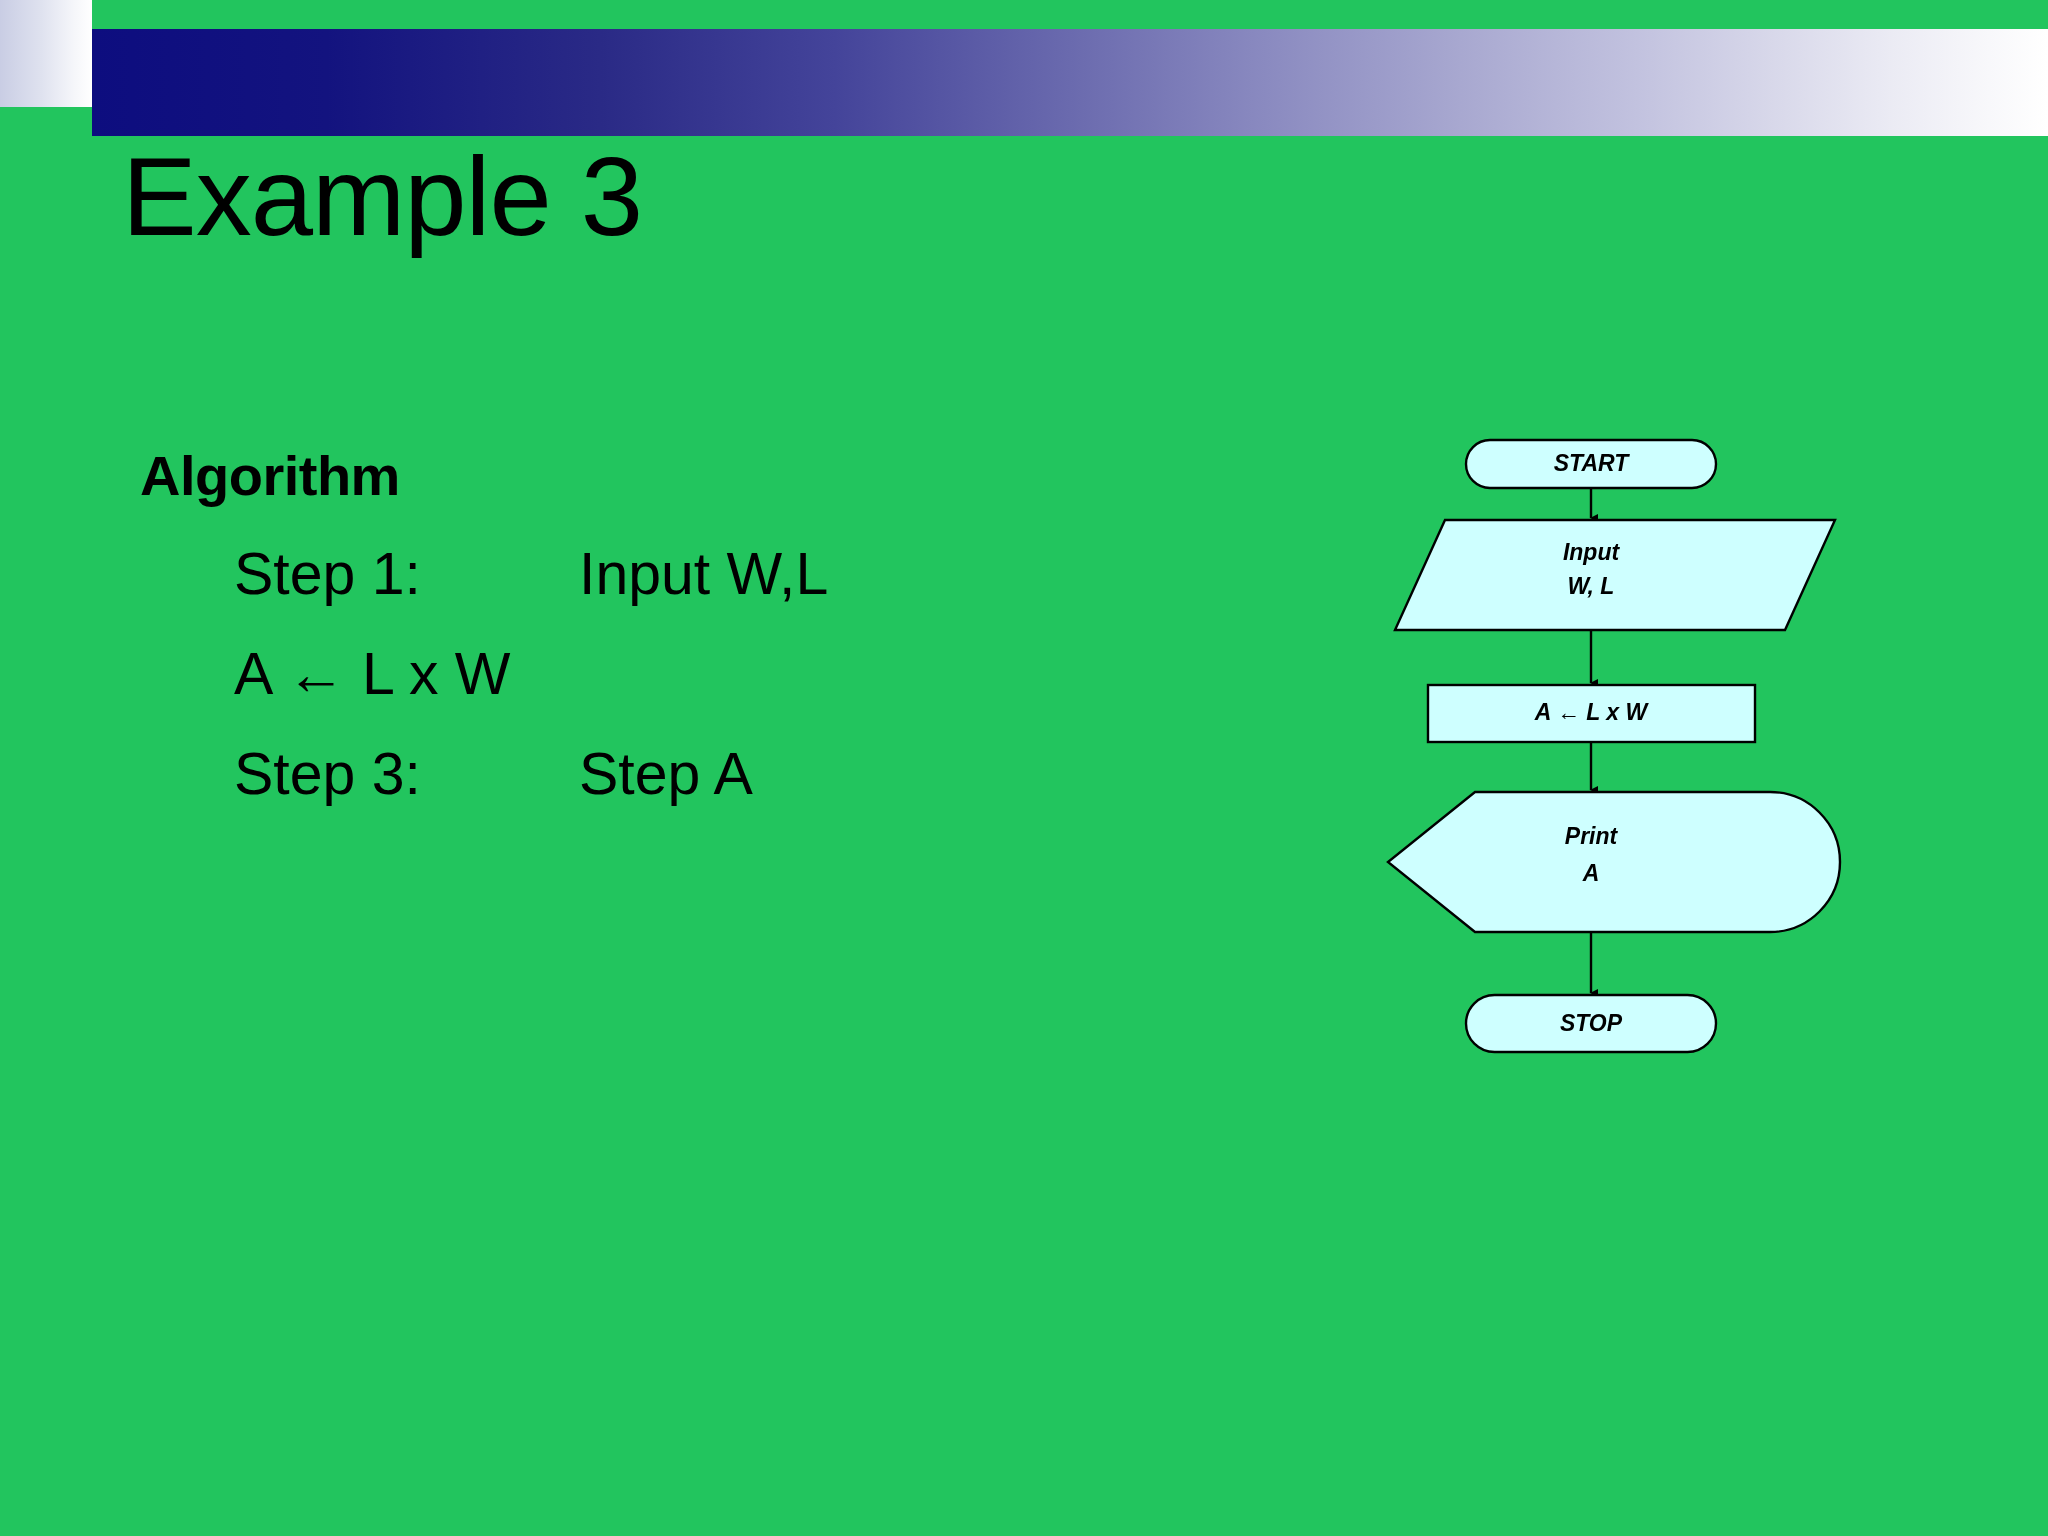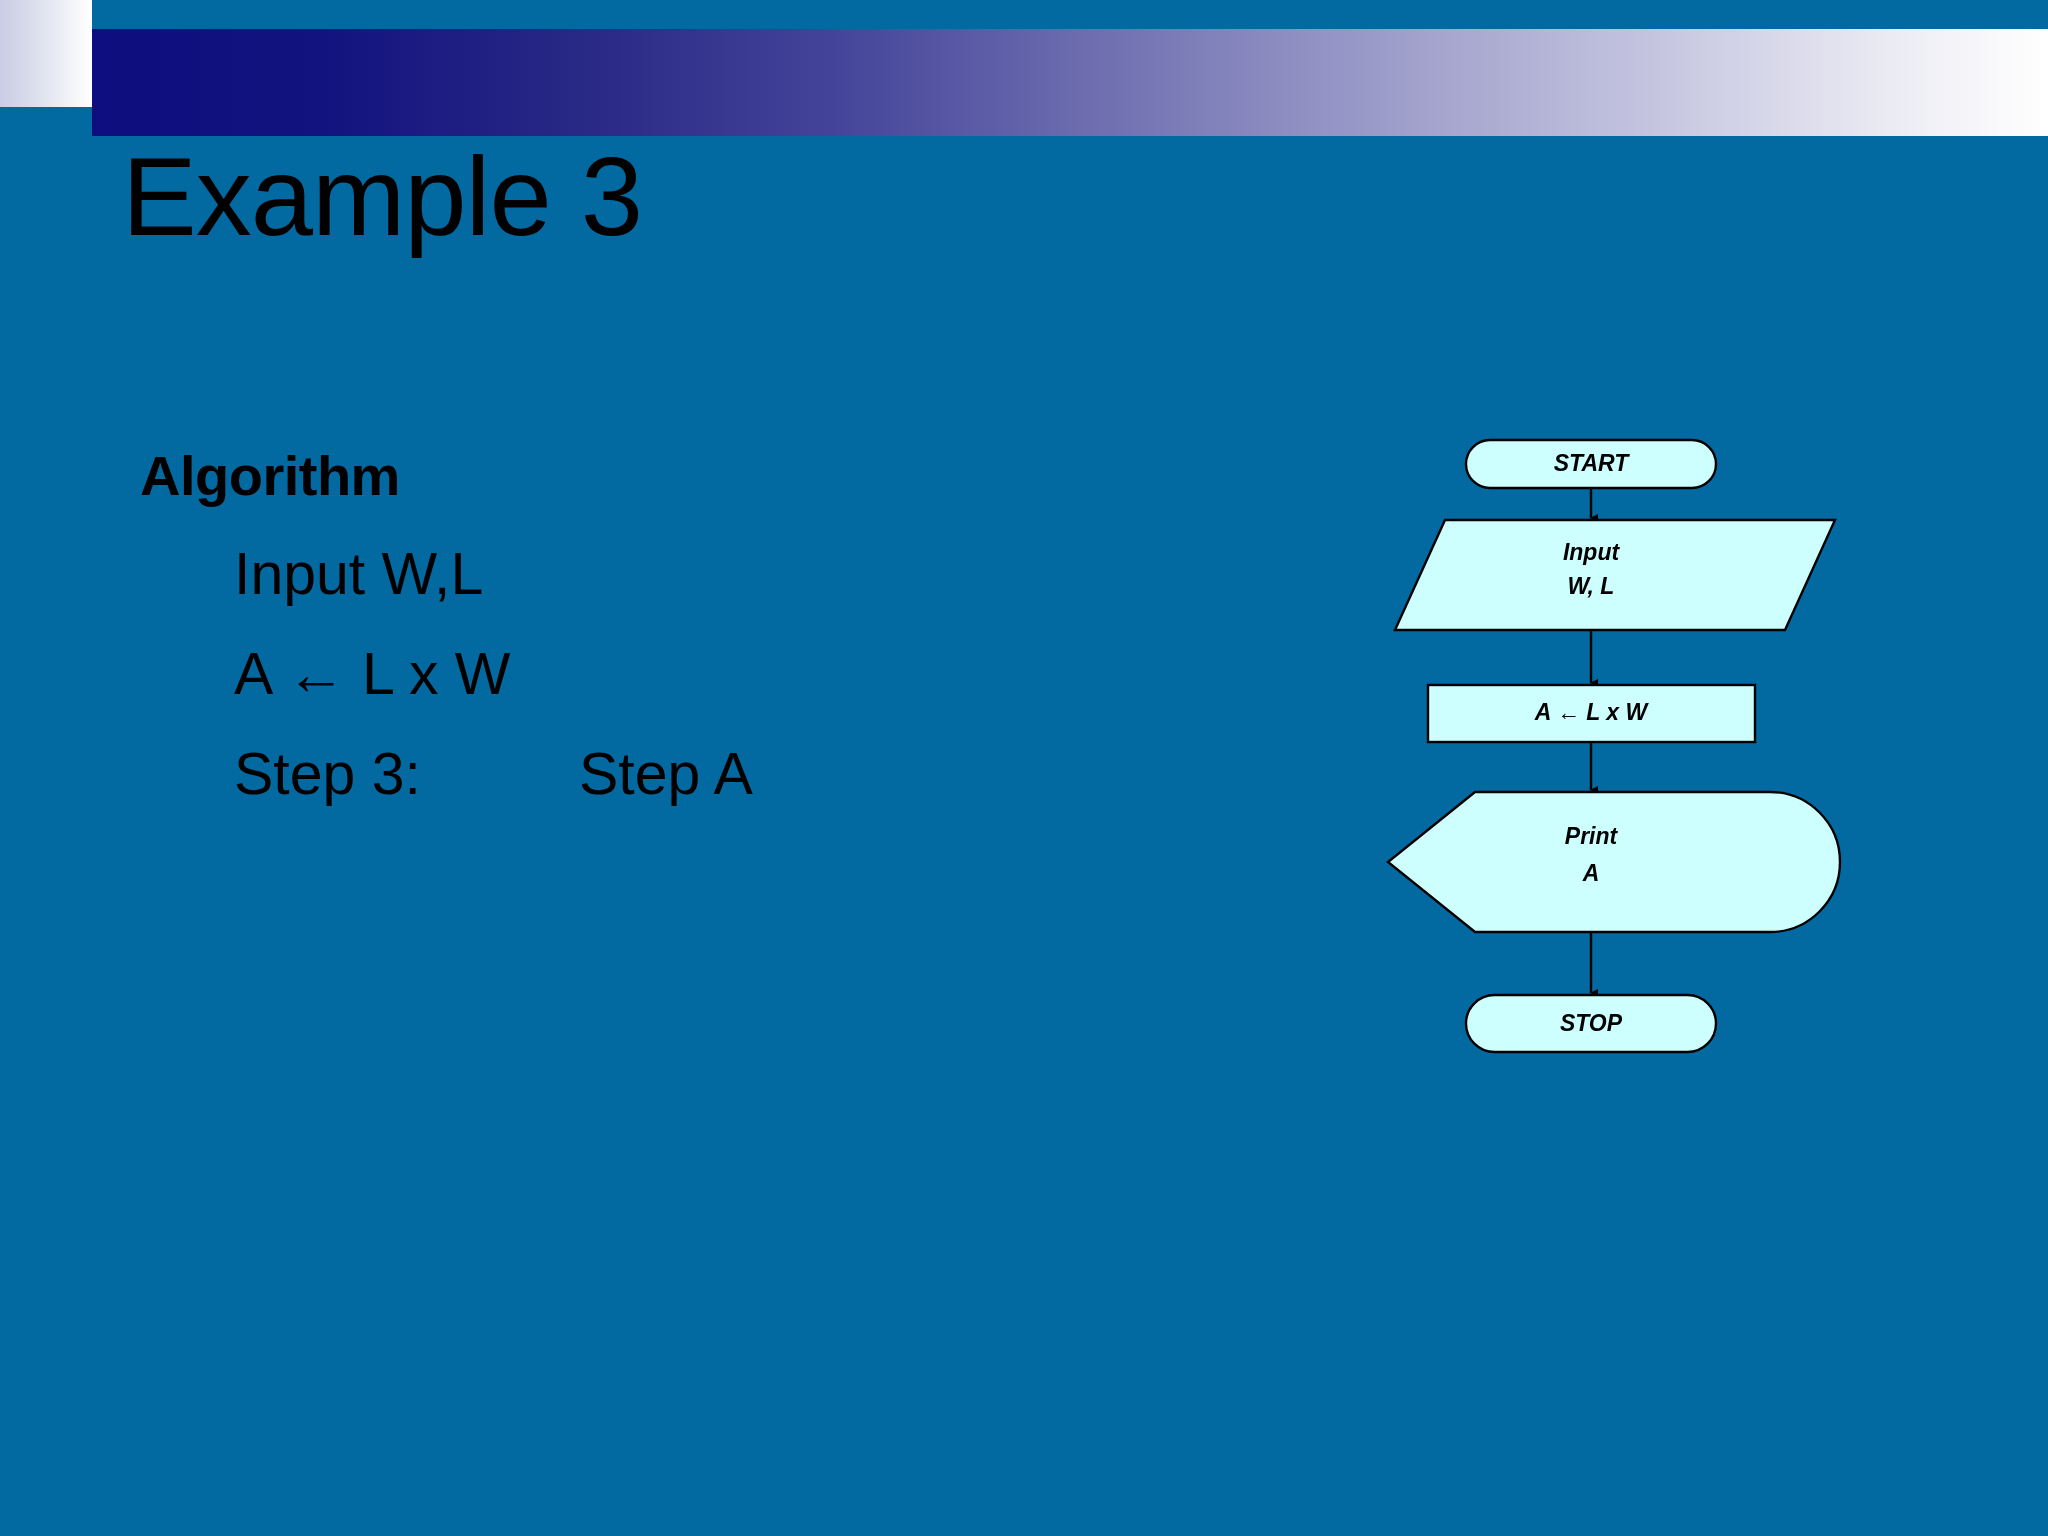"Example 3" #slide { background: #0369a1 -> #22c55e }
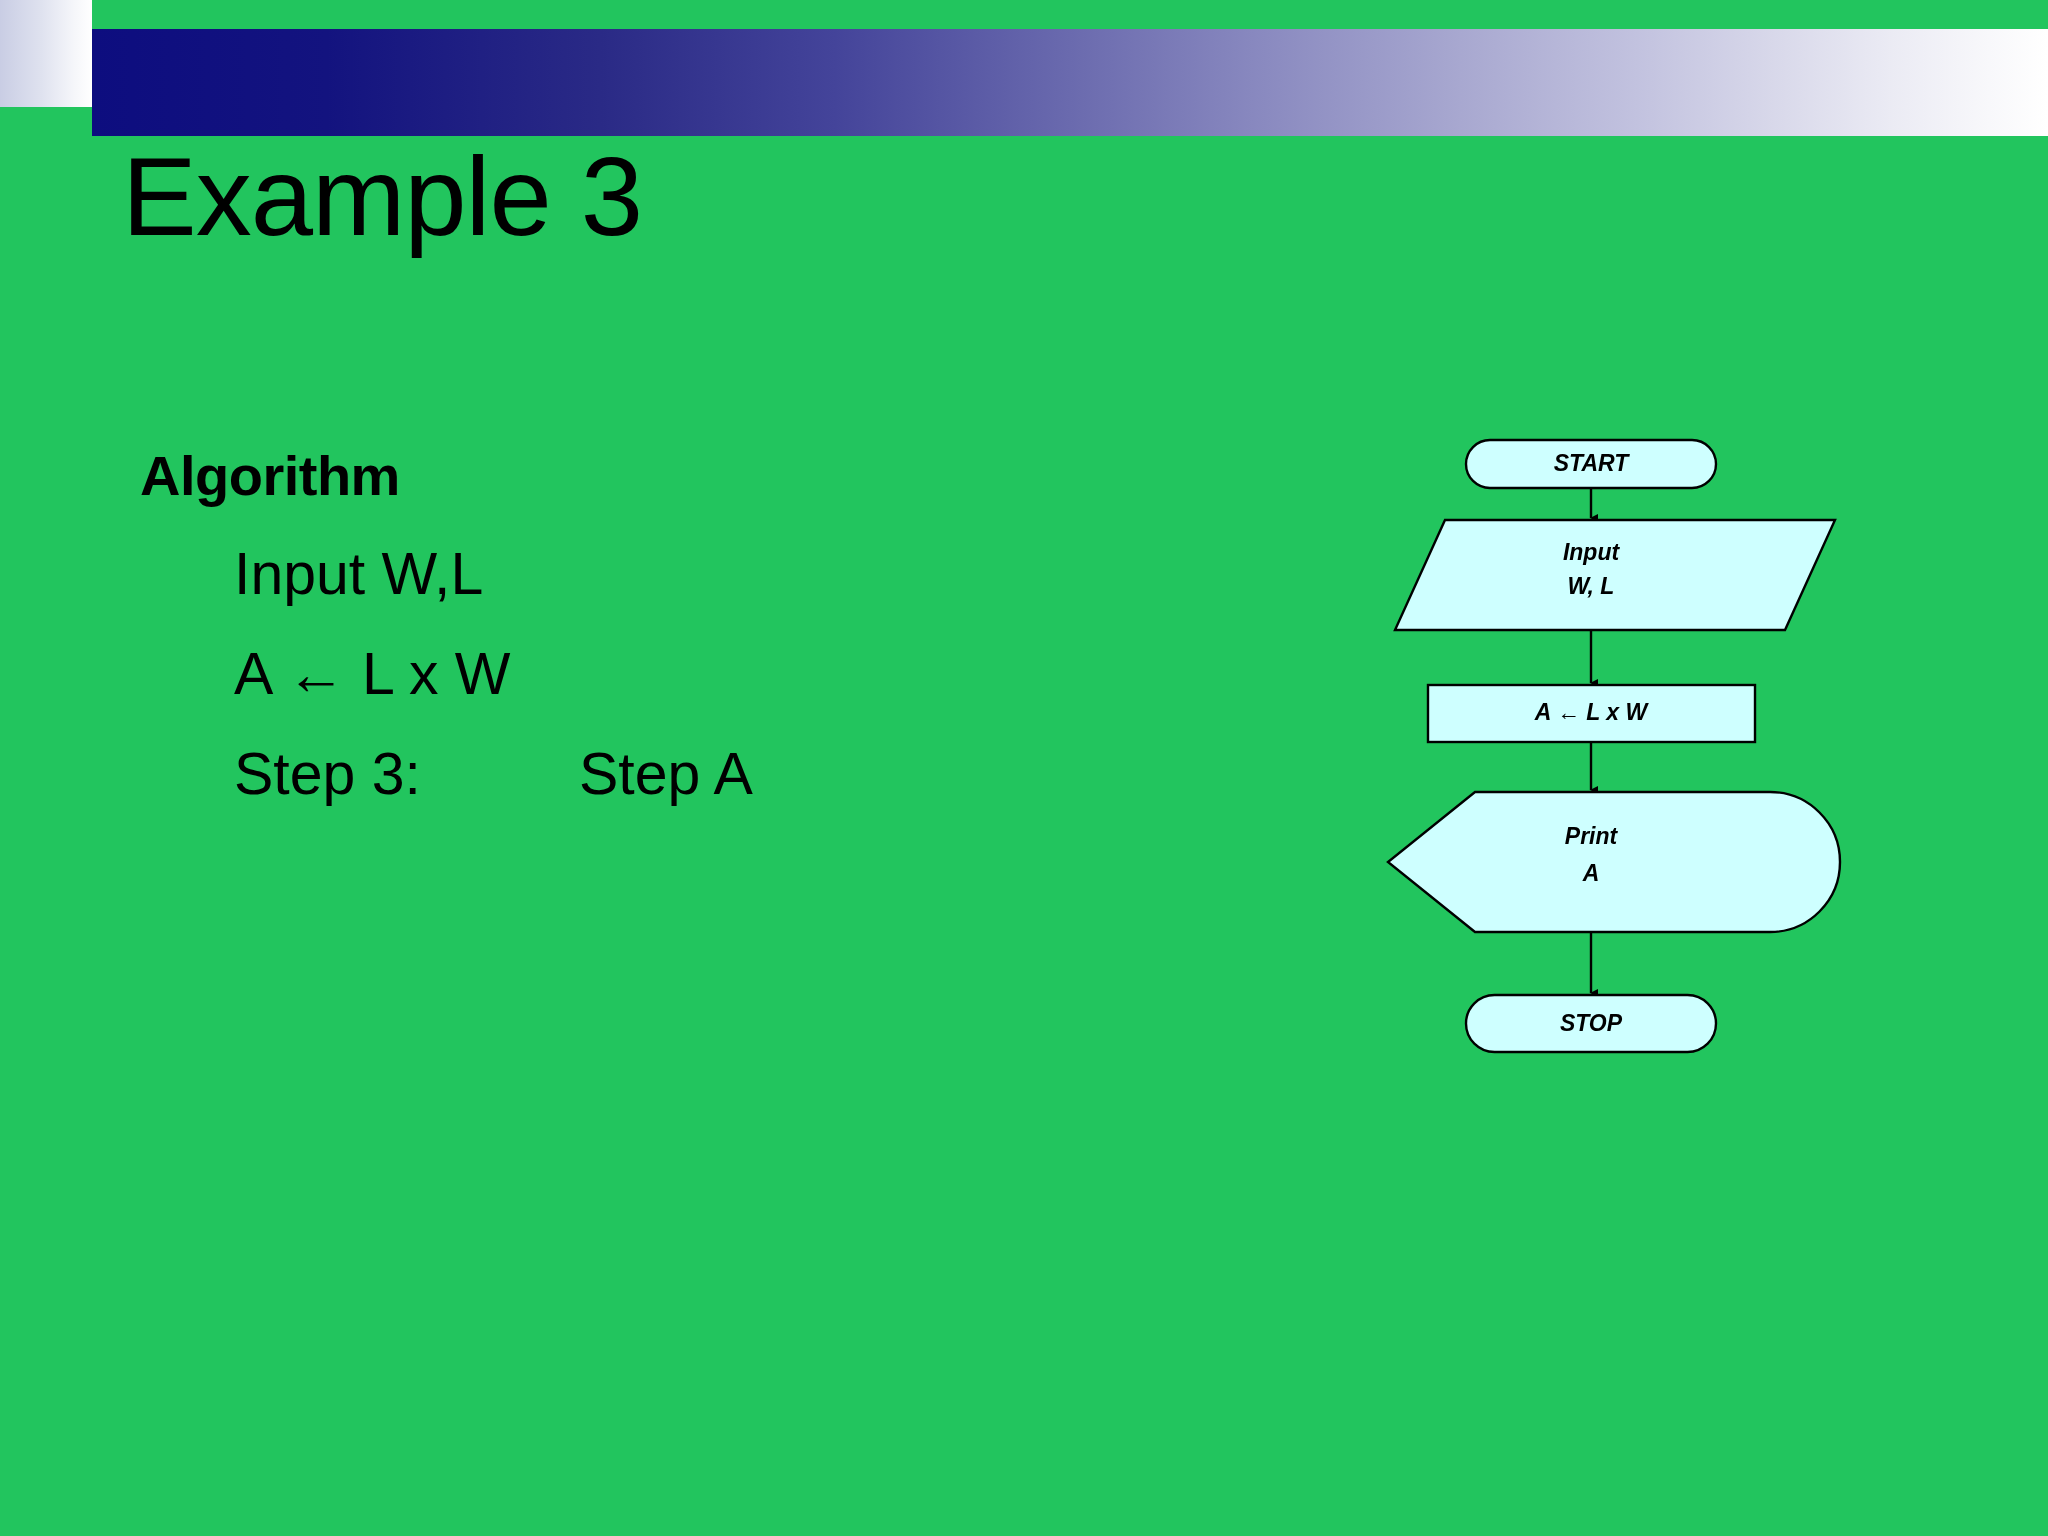"Step 1:" span.step-label { html: none -> <span>Step 1:</span> }
